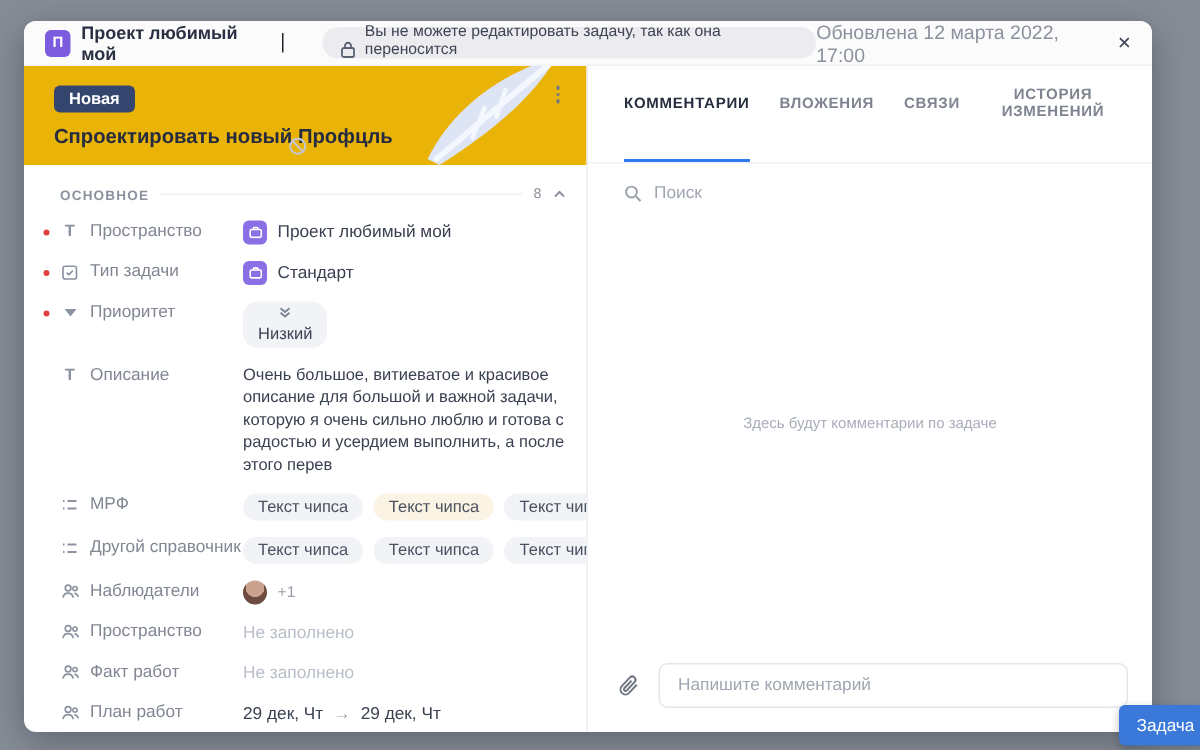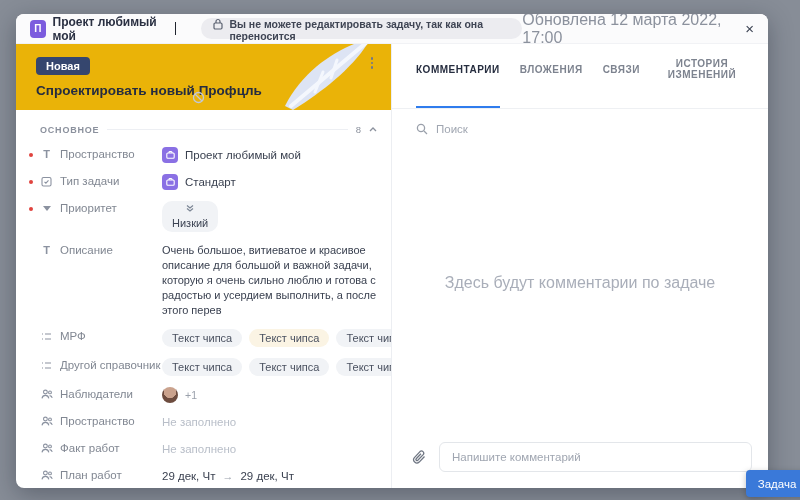"Вы не можете редактировать задачу," .lock-pill { align-items: flex-start -> flex-end; font-weight: bold -> none }
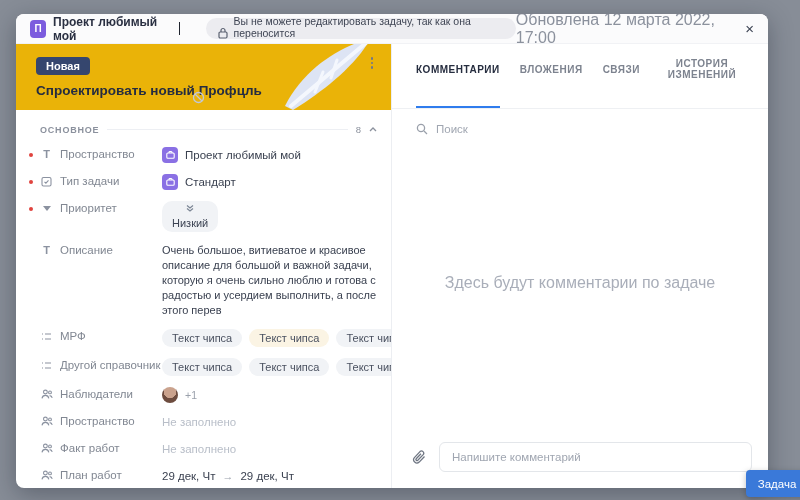"Обновлена 12 марта 2022, 17:00" .updated { font-size: 16px -> 13px }
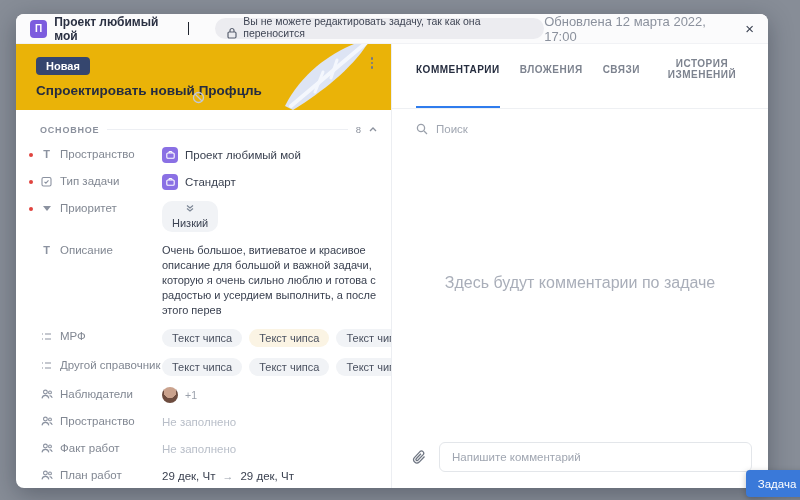"Здесь будут комментарии по задаче" .empty span { font-size: 16px -> 10px }
